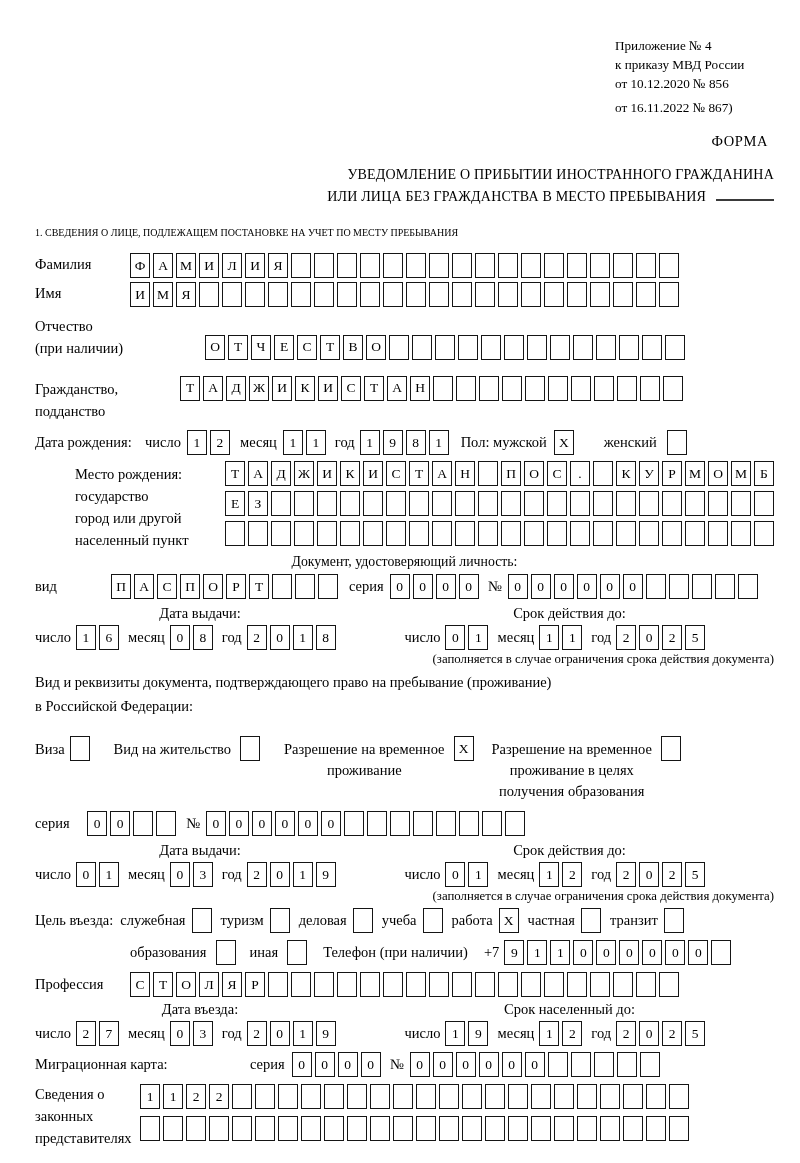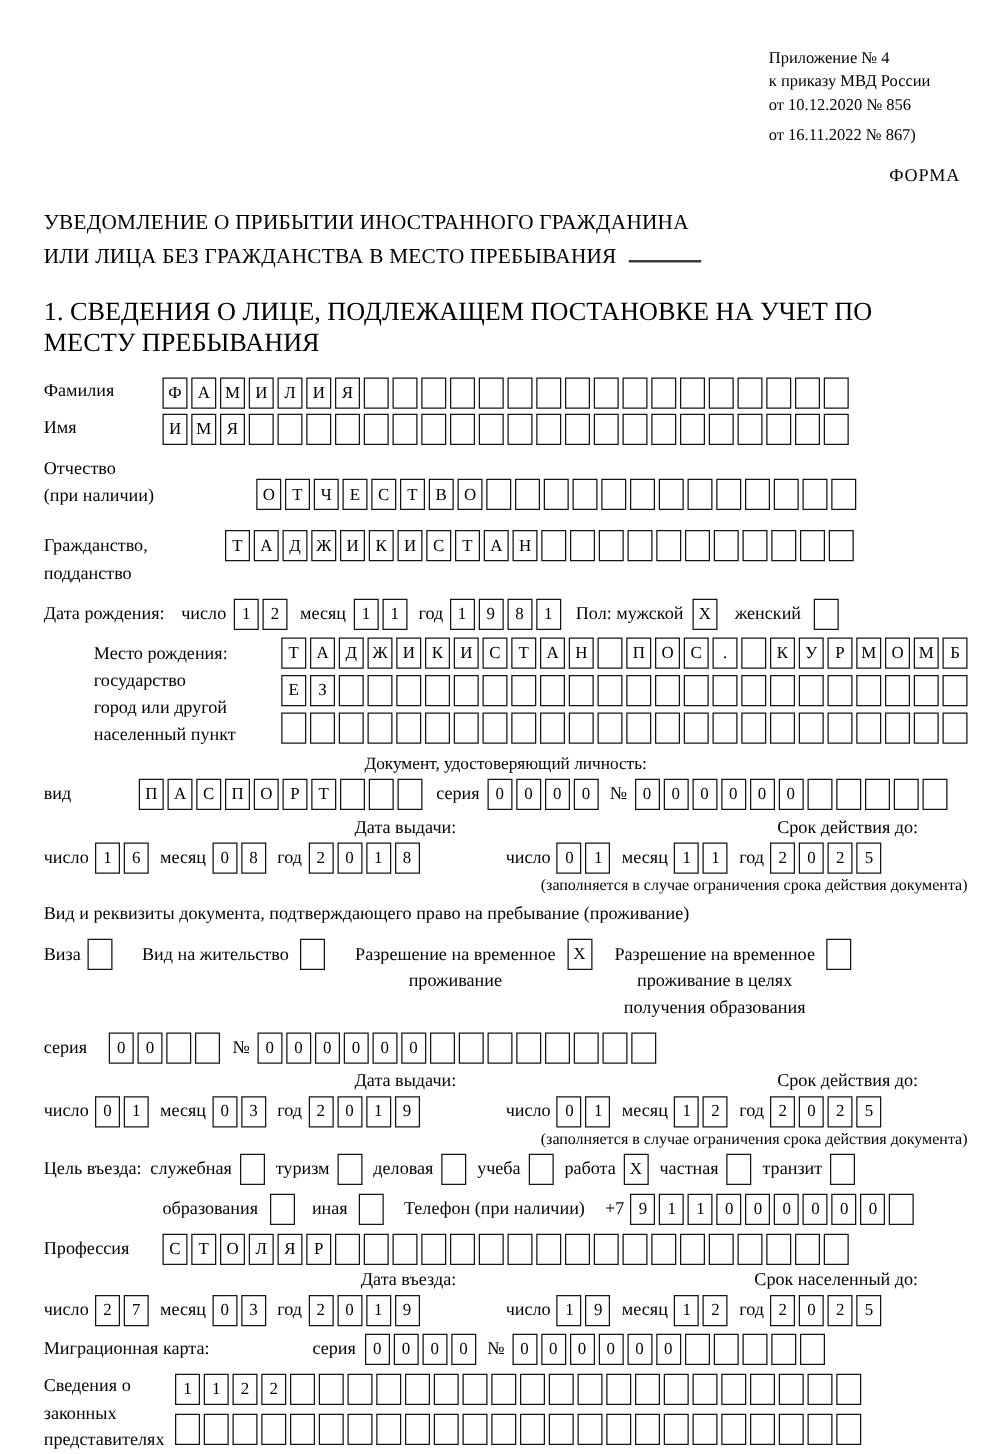"УВЕДОМЛЕНИЕ О ПРИБЫТИИ ИНОСТРАННОГО" .title { font-size: 17px -> 14px; text-align: left -> right }
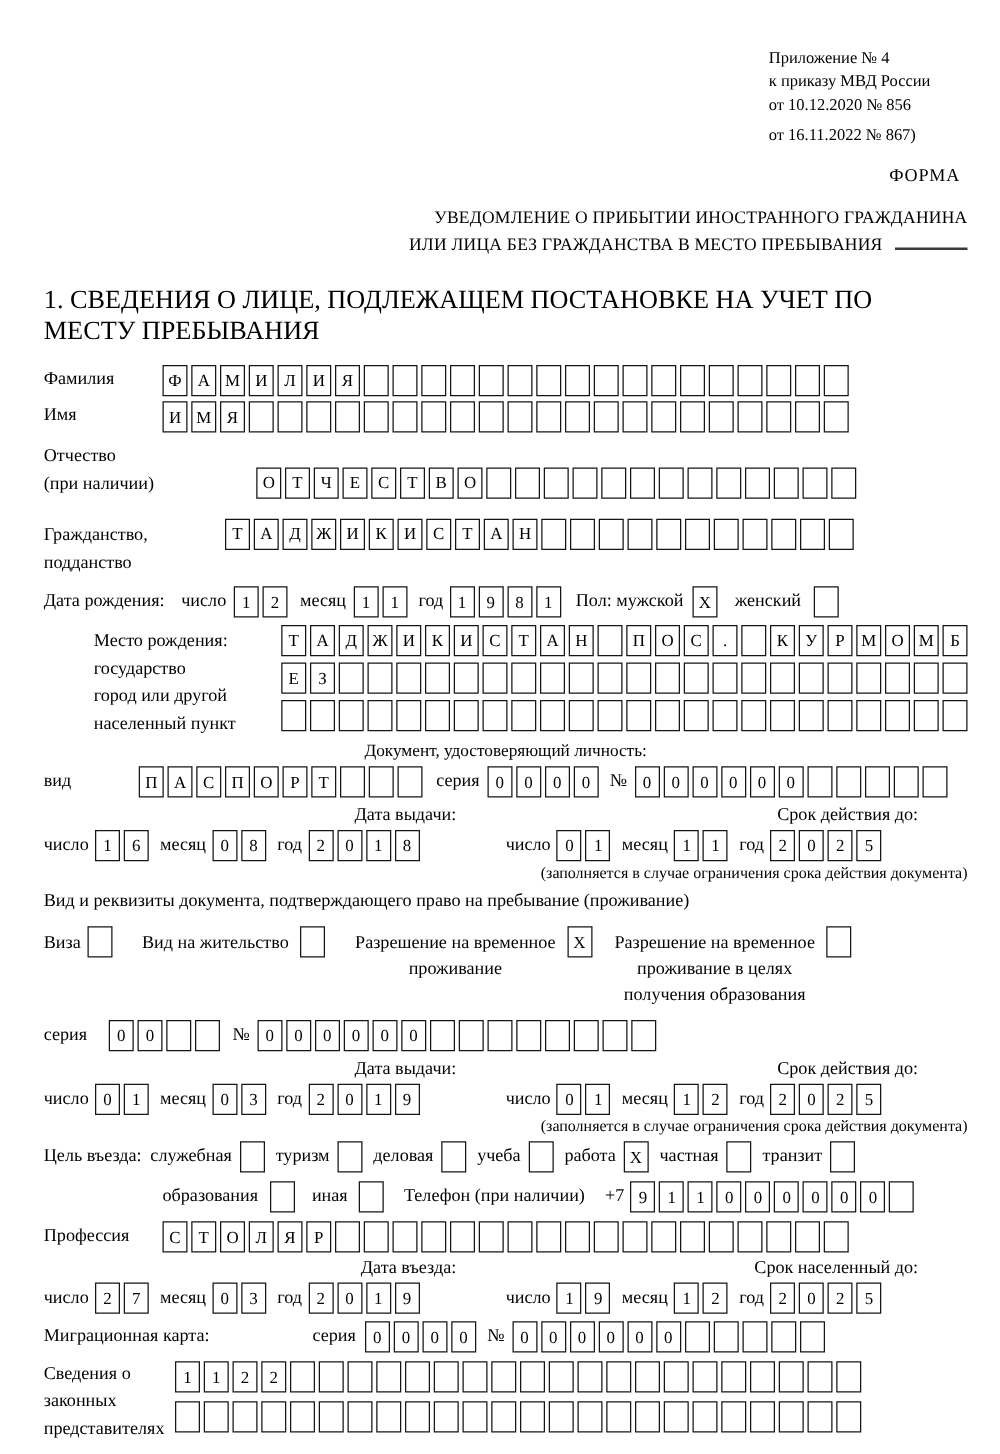"1. СВЕДЕНИЯ О ЛИЦЕ, ПОДЛЕЖАЩЕМ" .sec-heading { font-size: 21px -> 10px }
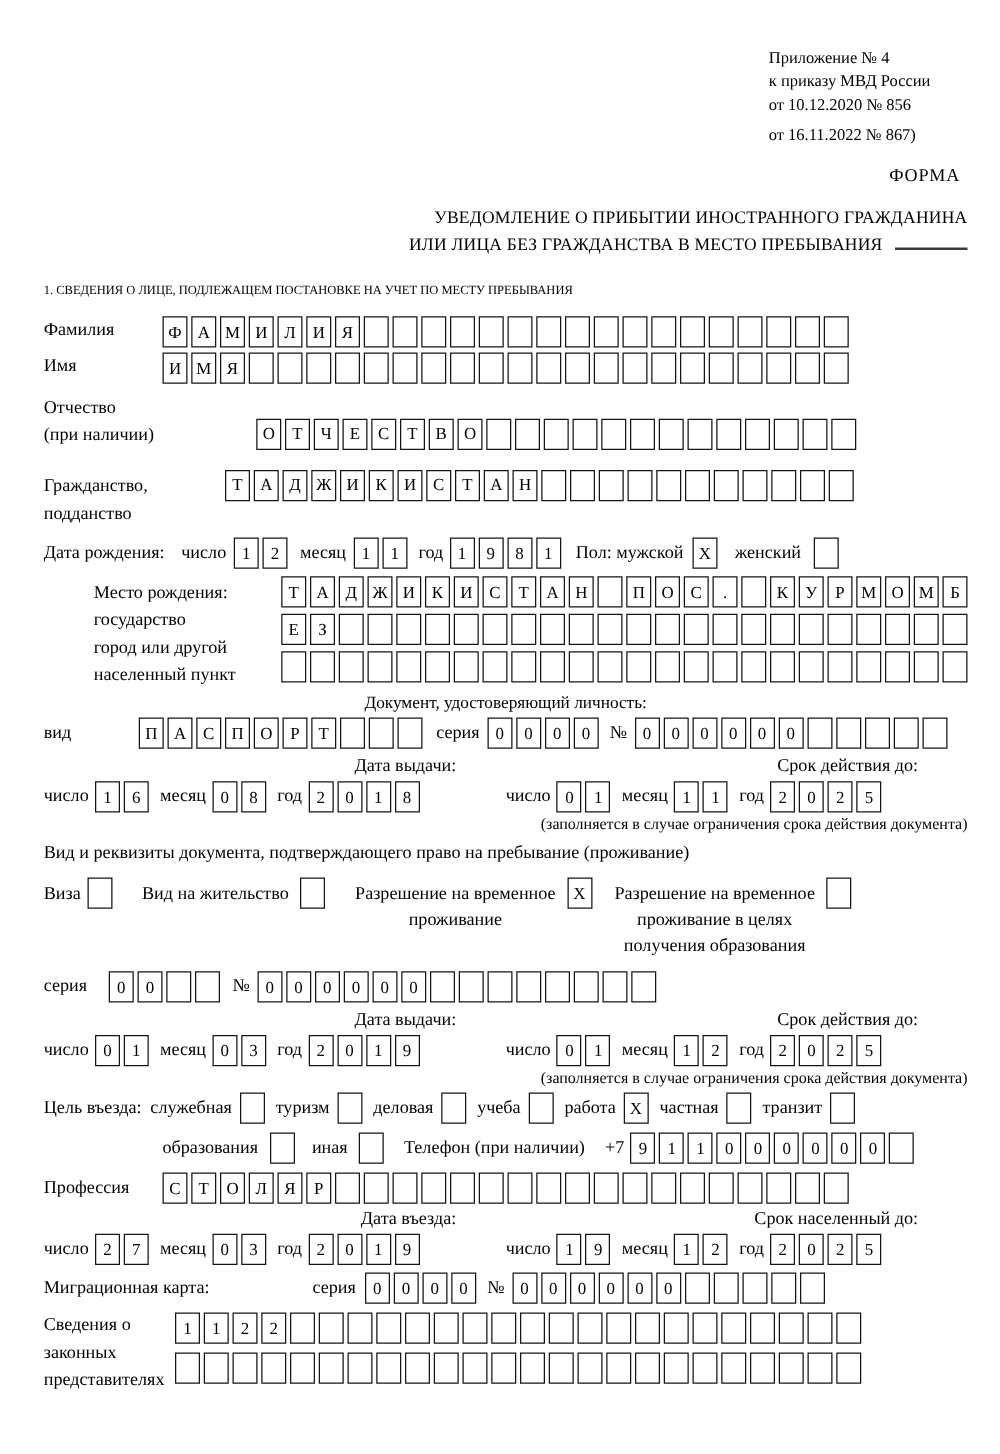"женский" span { margin: 0 10px 0 14px -> 0 10px 0 30px }
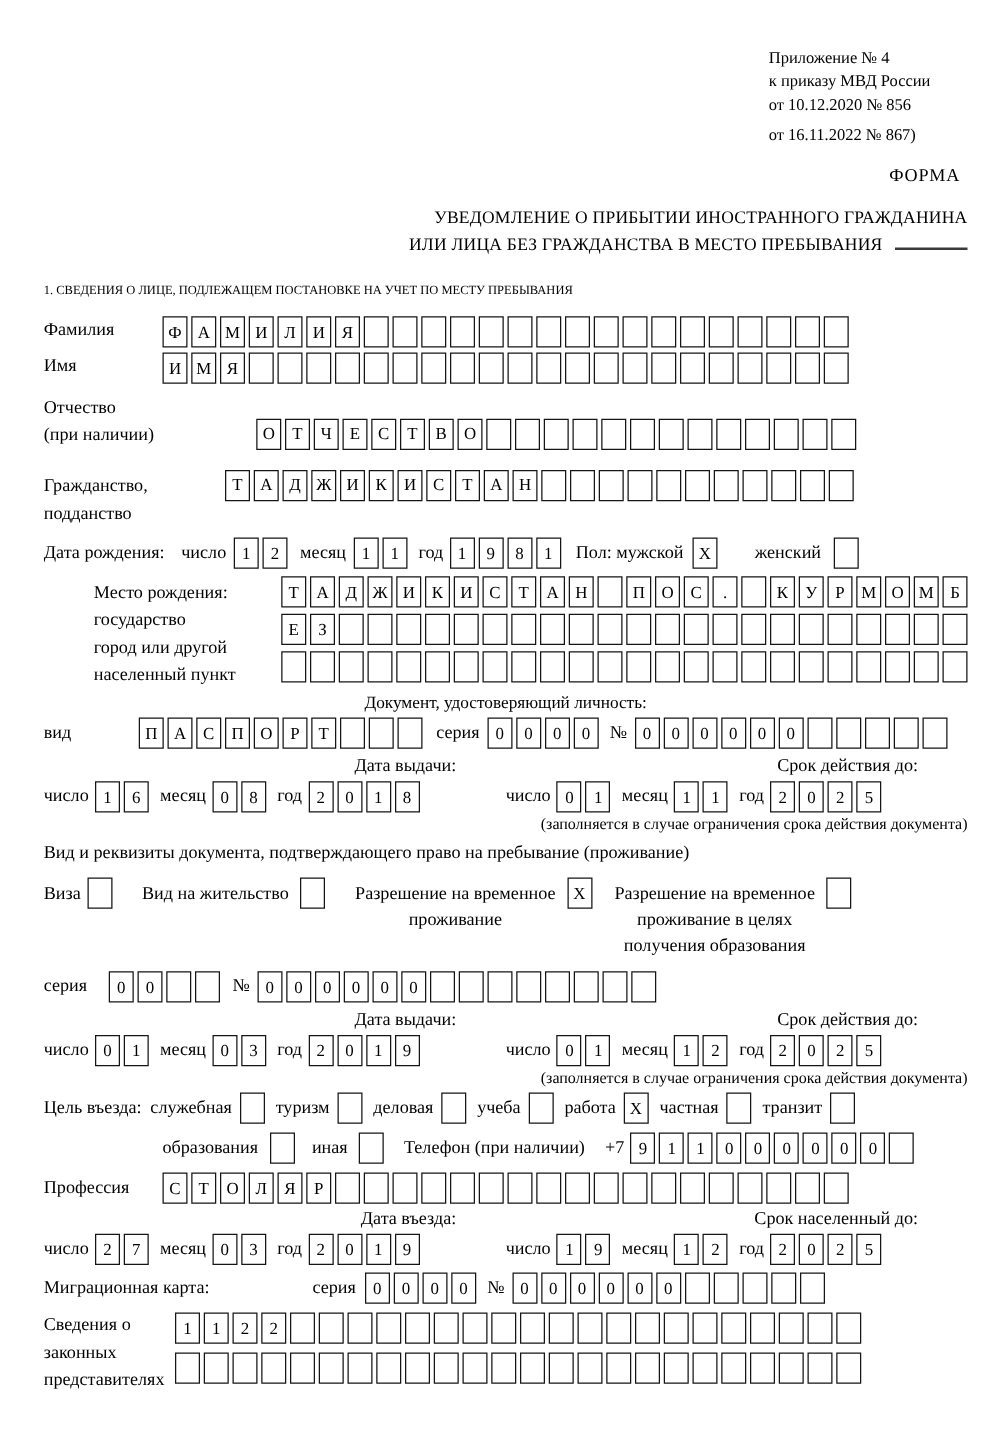"Дата выдачи:" .dchead { text-align: right -> center }
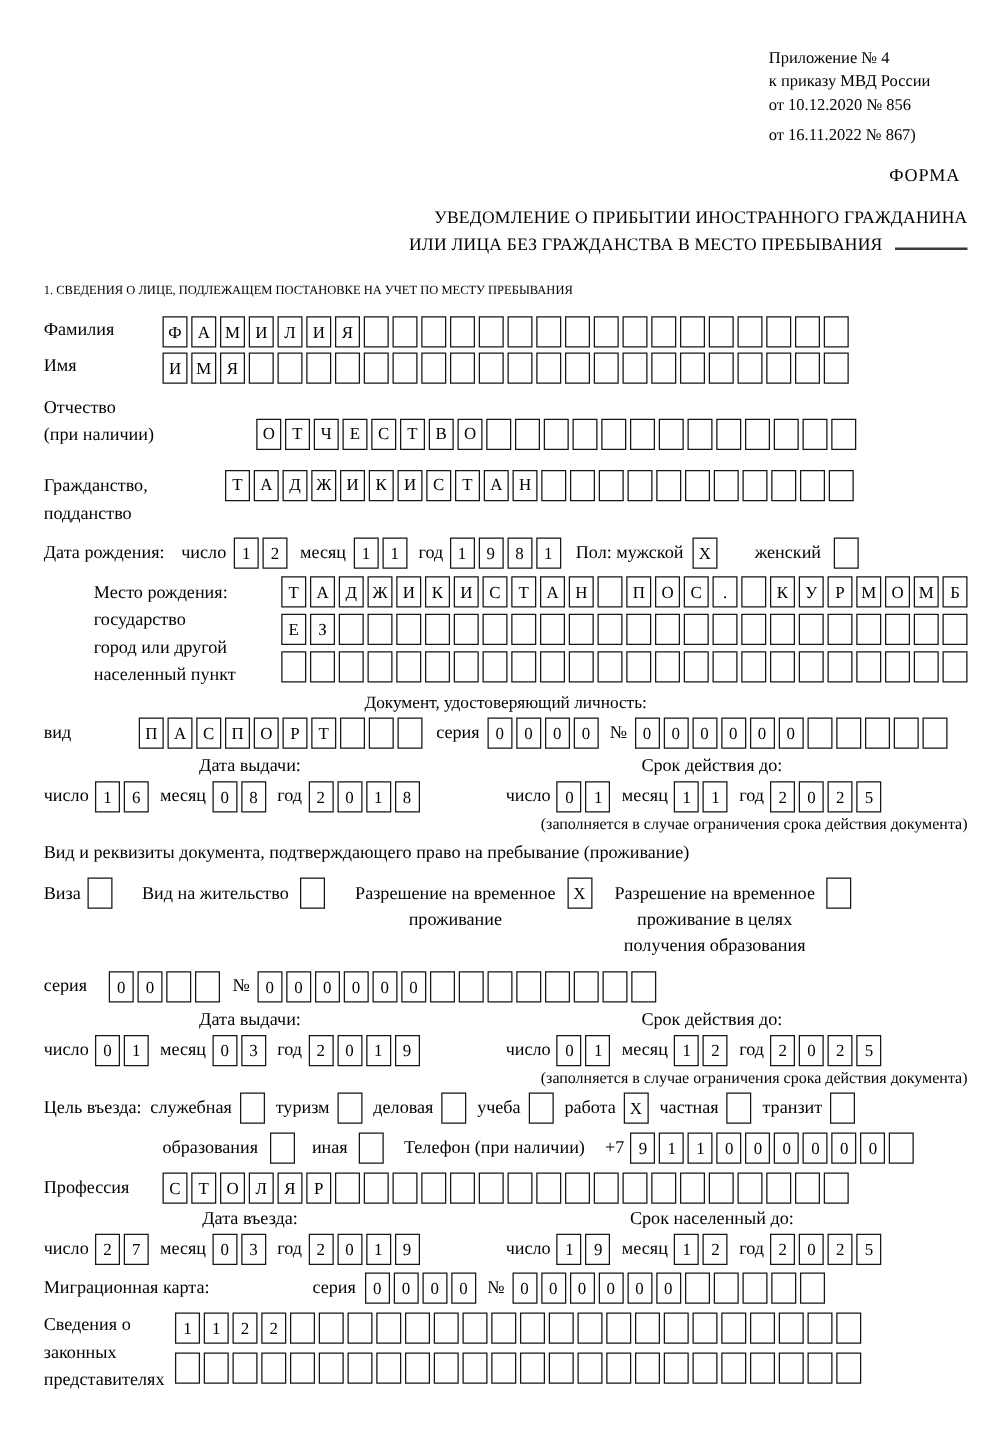"в Российской Федерации:" div { html: none -> <div>в Российской Федерации:</div> }
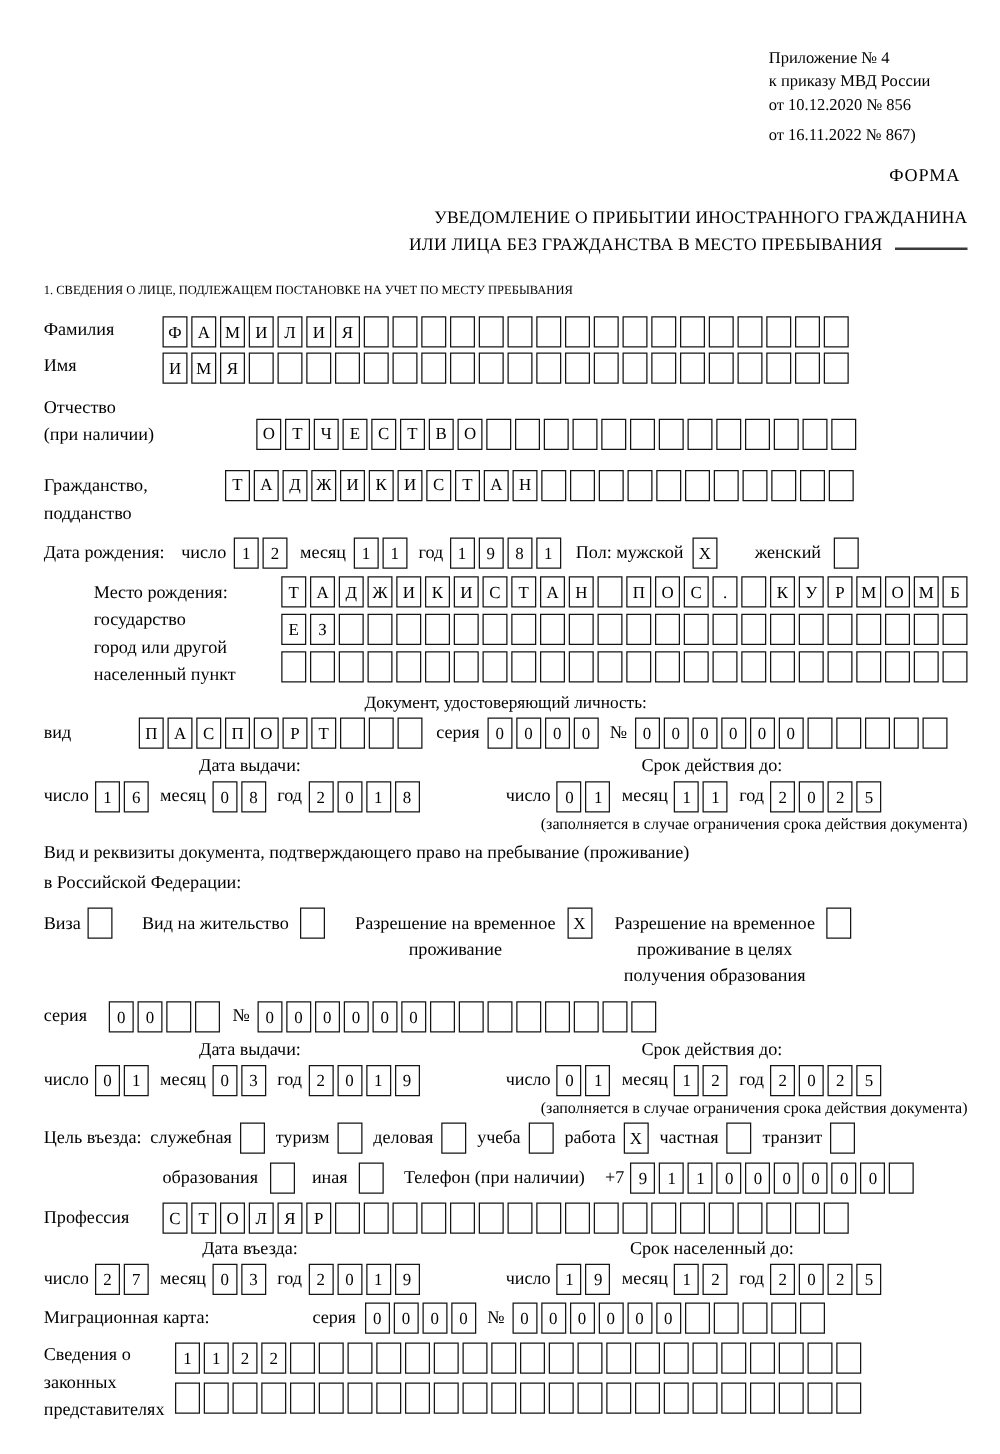"Виза" .opt { margin-top: none -> 10px }
